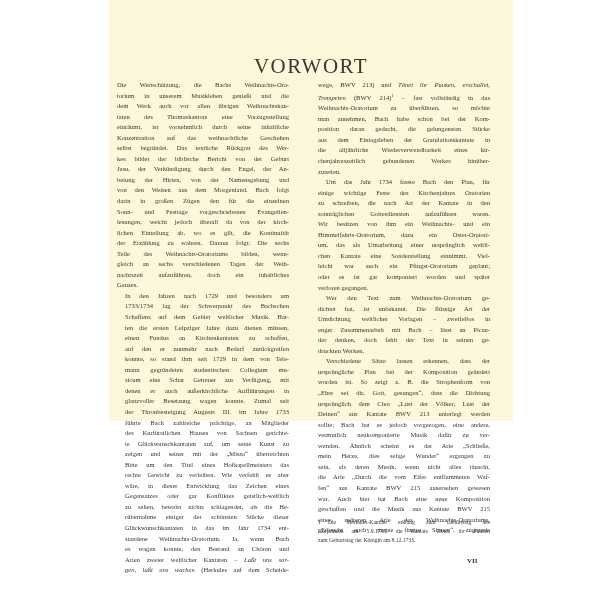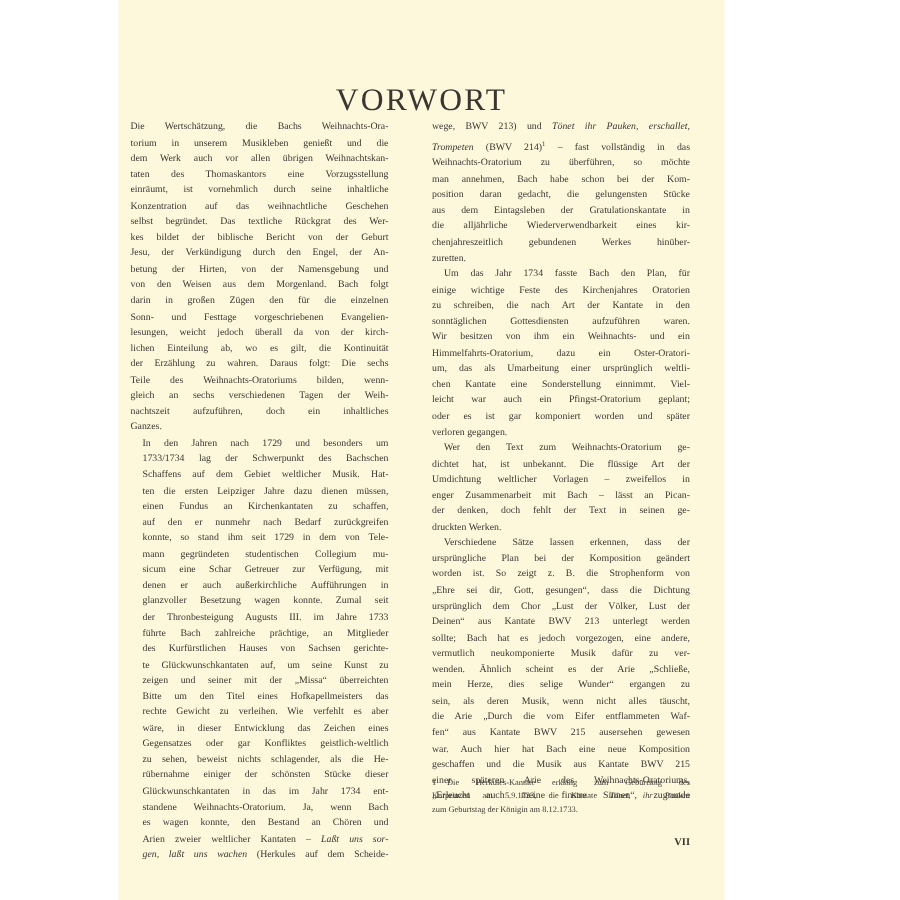"VORWORT" .page { height: 600px -> 421px; left: 79px -> 109px }
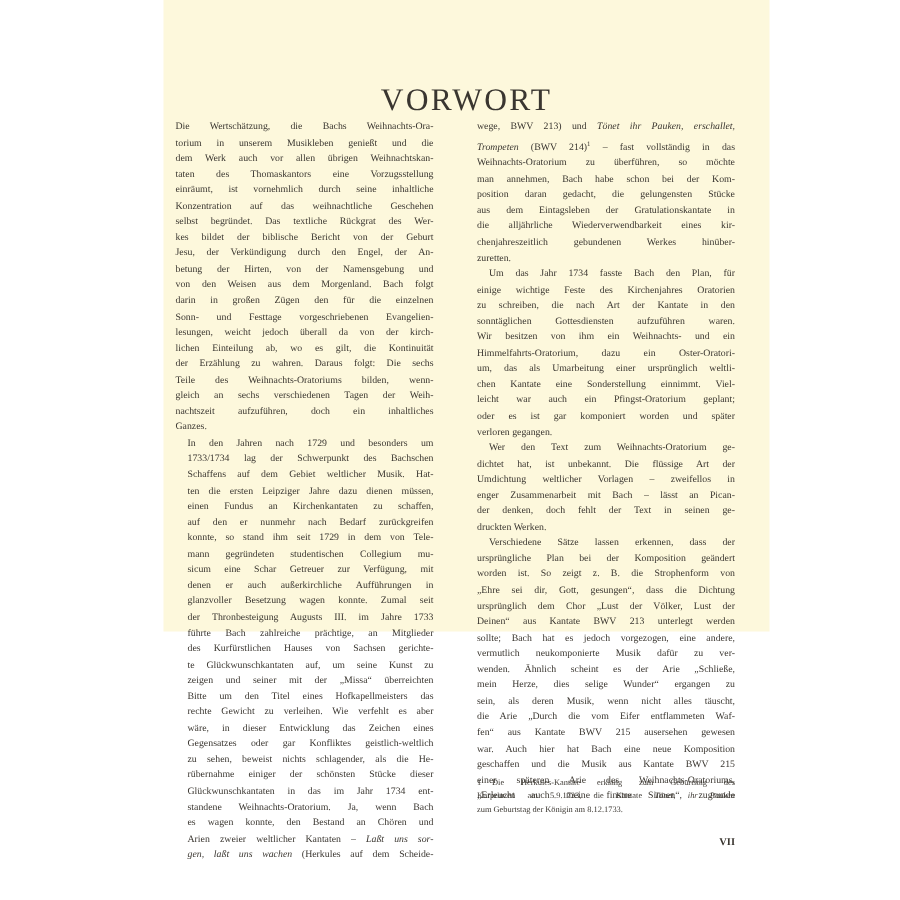"VII" .folio { text-align: right -> left }
